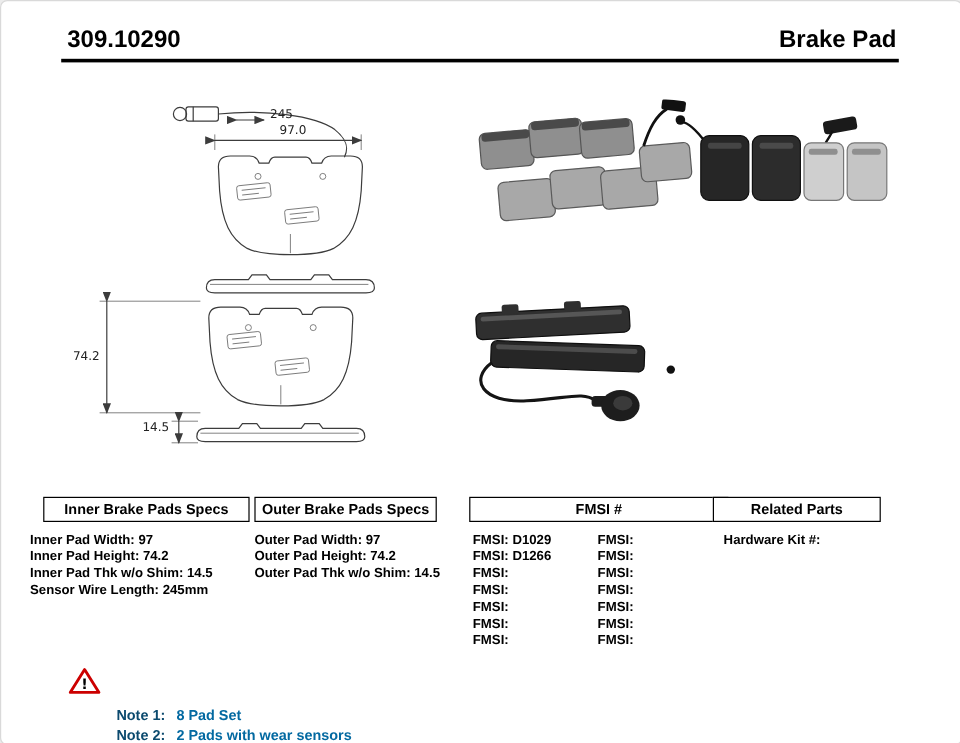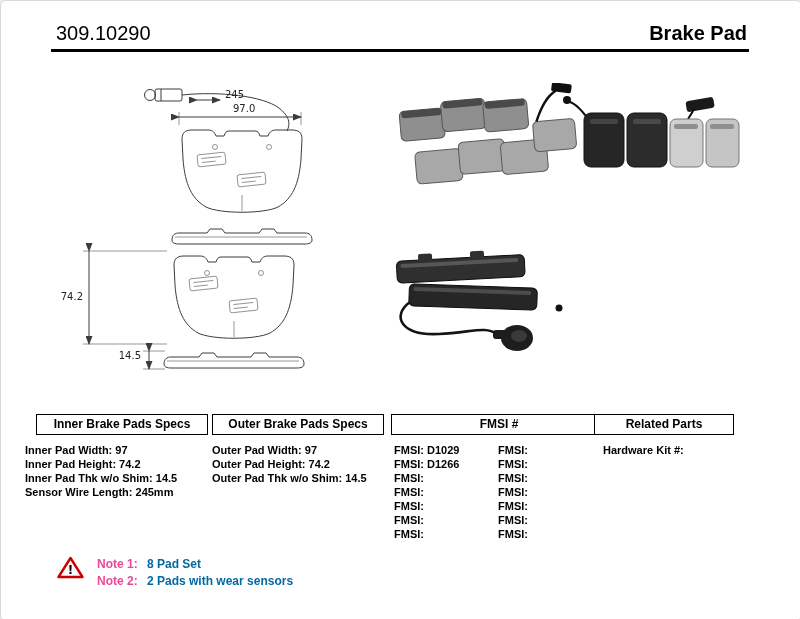"309.10290" .header-part { font-weight: normal -> bold }
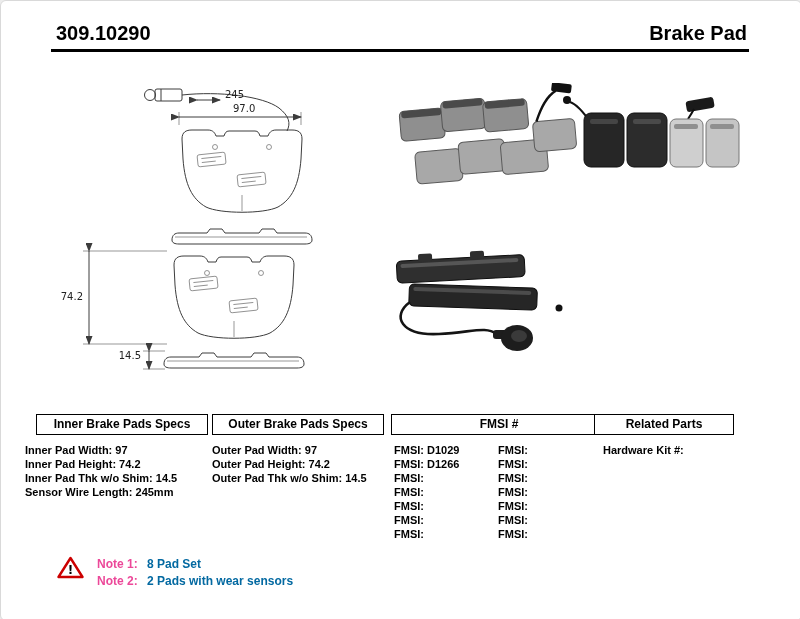"Outer Brake Pads Specs" #hdr-outer { width: 172px -> 152px }
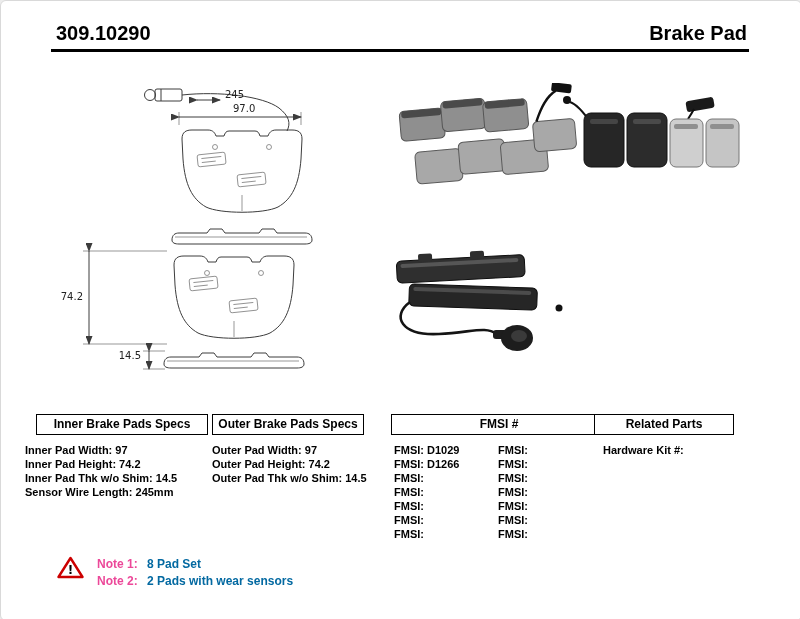"Note 1:" .note-label { color: #ec4899 -> #0c4a6e; margin-top: none -> 32px }
